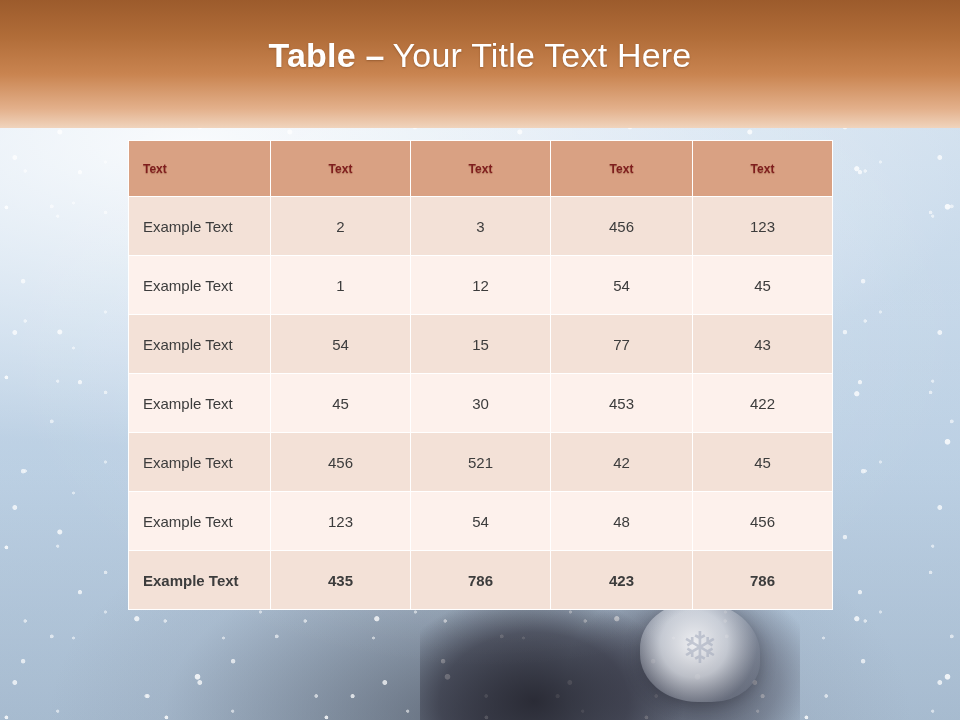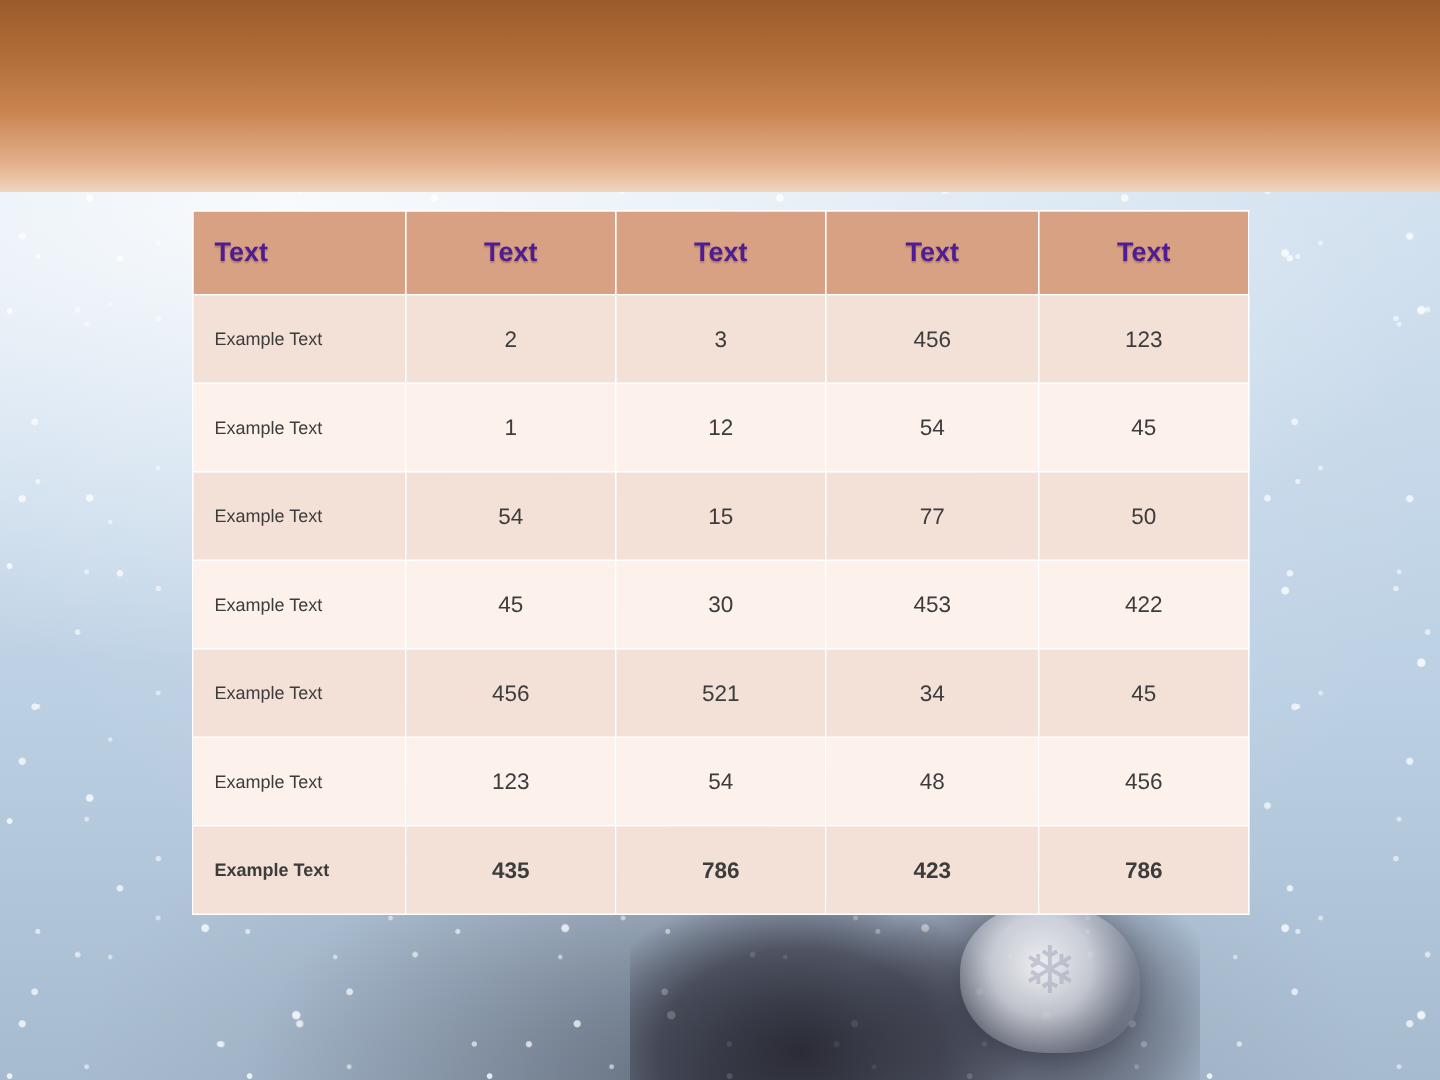"Table –" span.title-strong { html: none -> <span>Table –</span> }
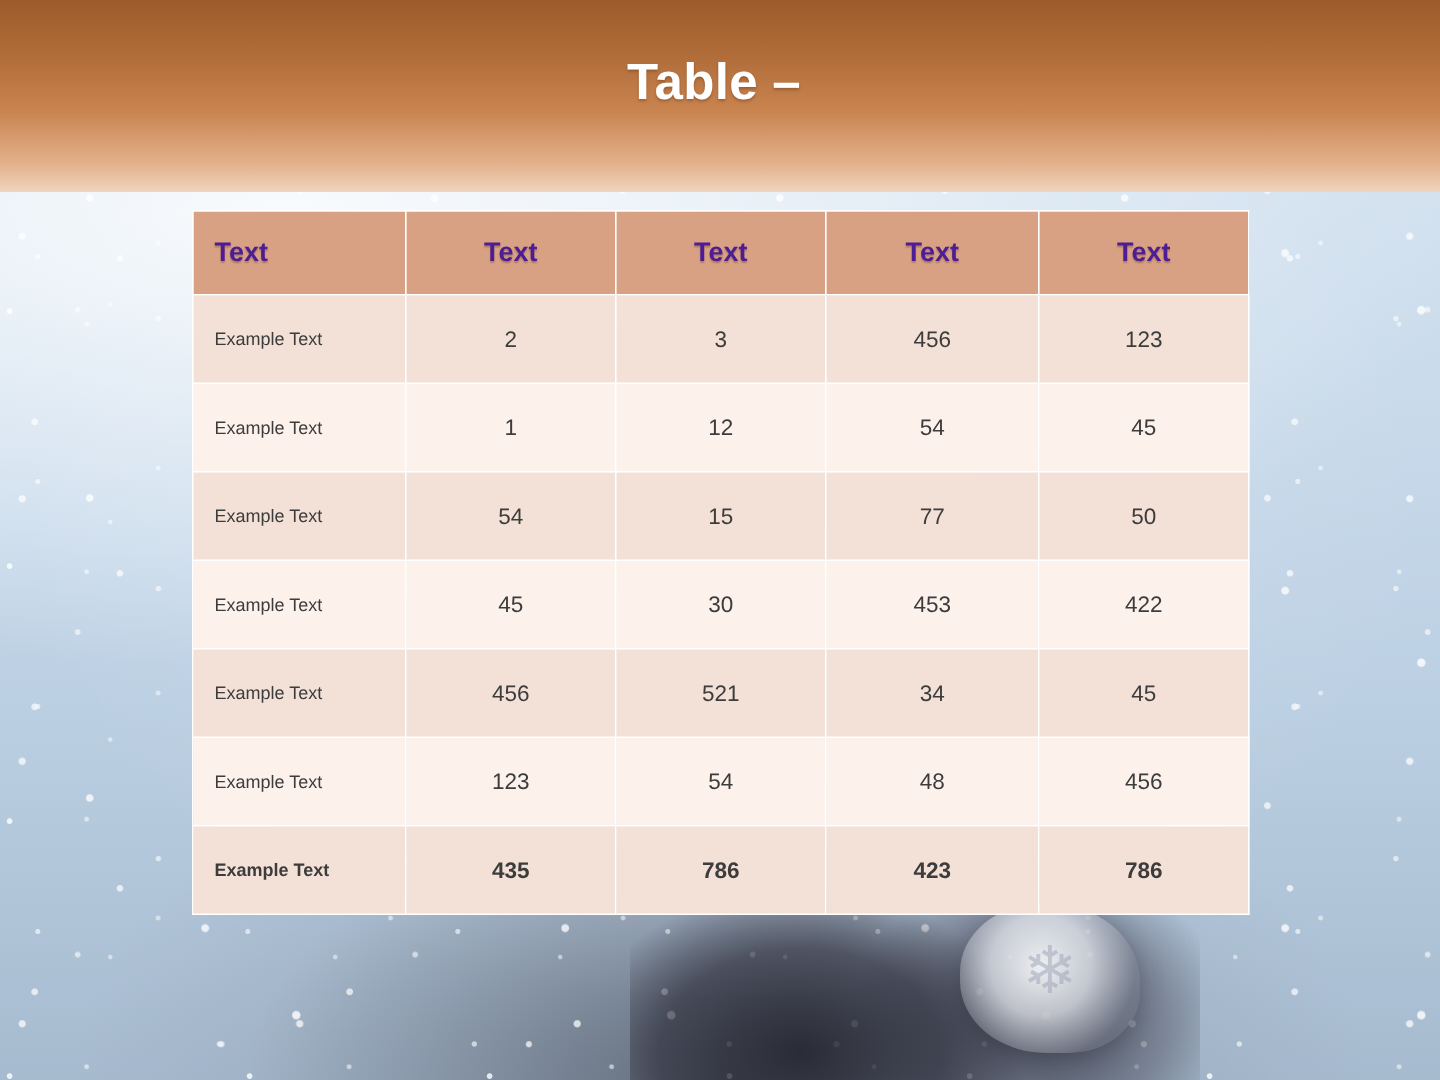"Your Title Text Here" span.title-rest { html: none -> <span>Your Title Text Here</span> }
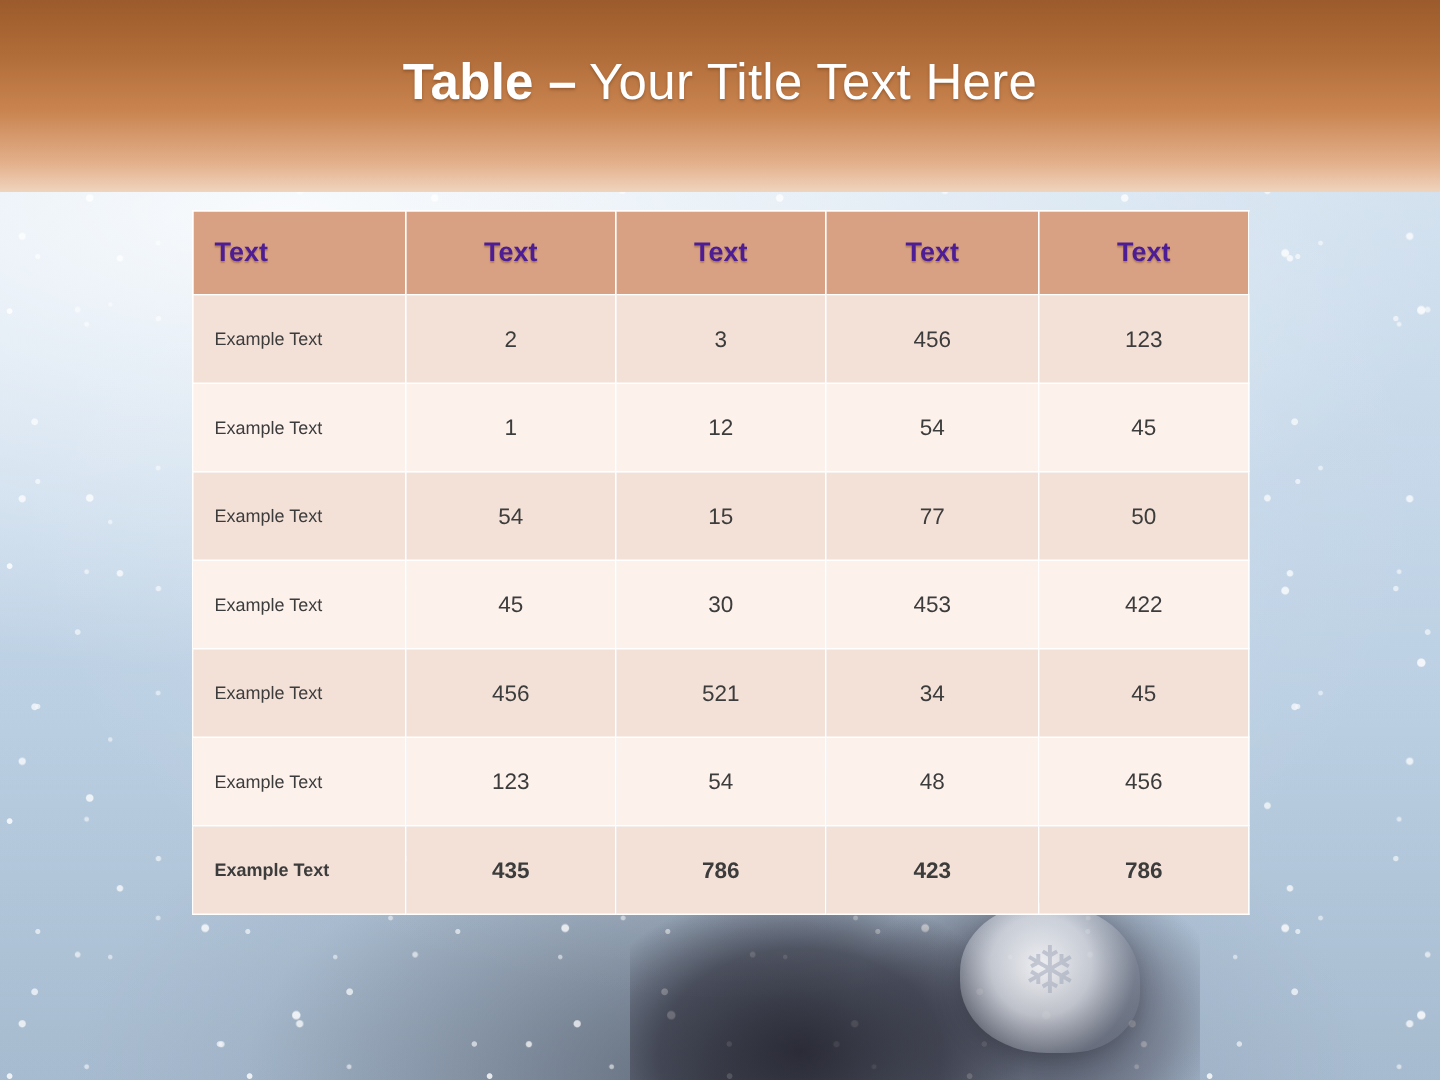"Text" table.data-table thead th { color: #4c1d95 -> #7f1d1d; font-size: 18px -> 12px }
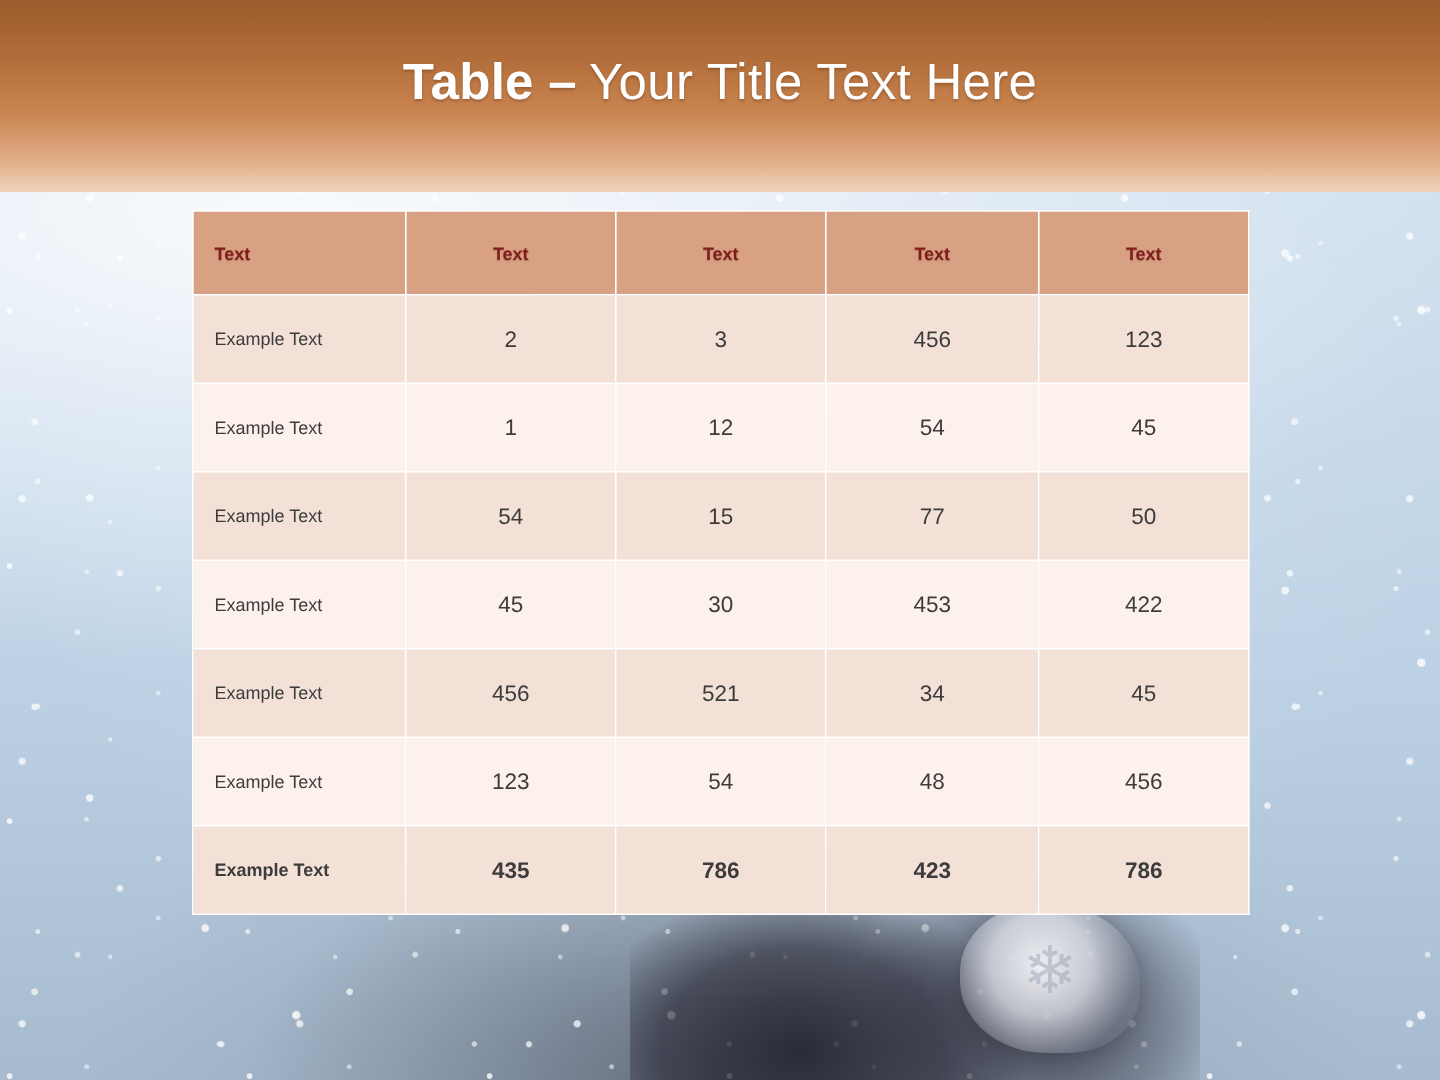"Example Text" tbody td.first-col { font-size: 12px -> 15px }
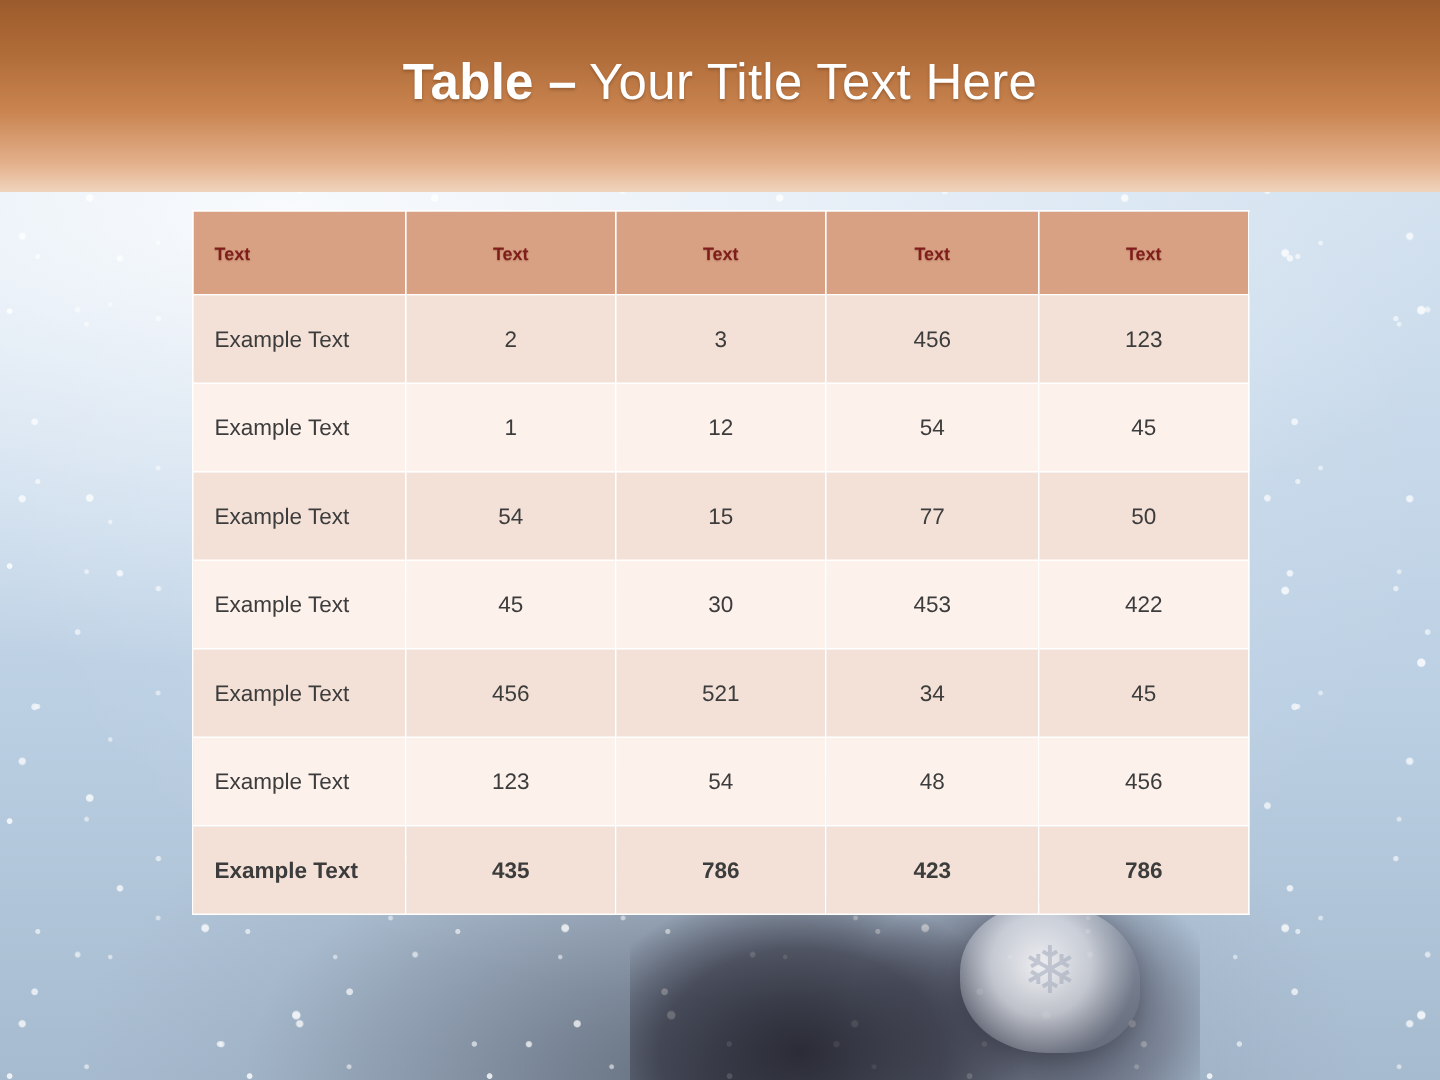"50" td { text: 50 -> 43 }
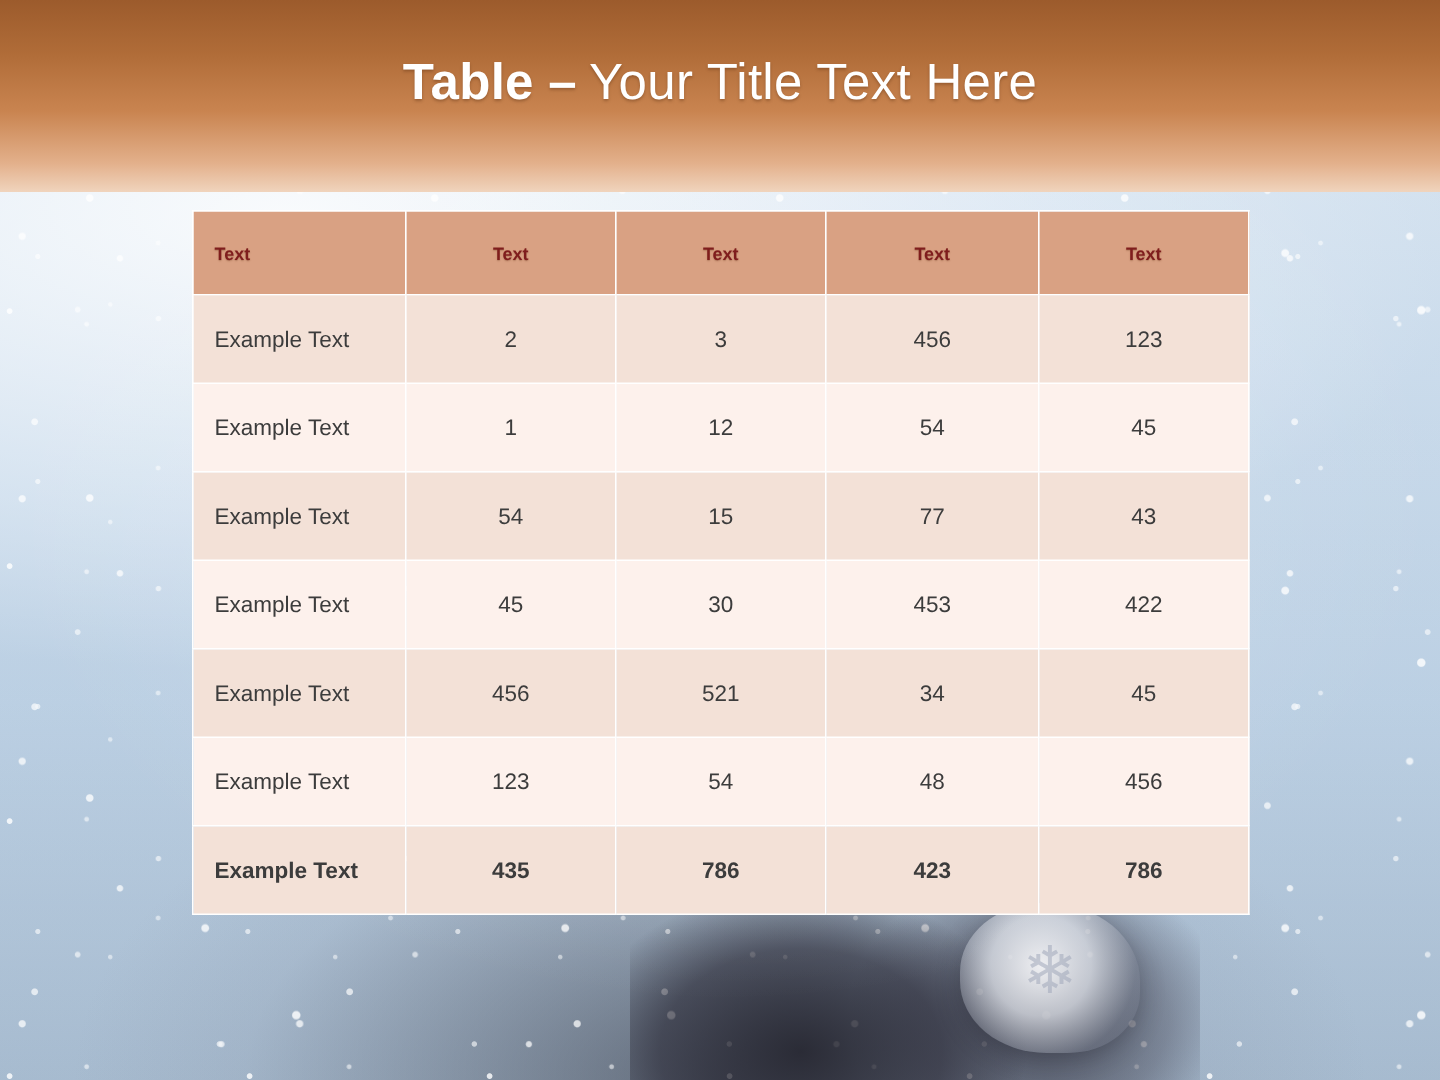"34" td { text: 34 -> 42 }
